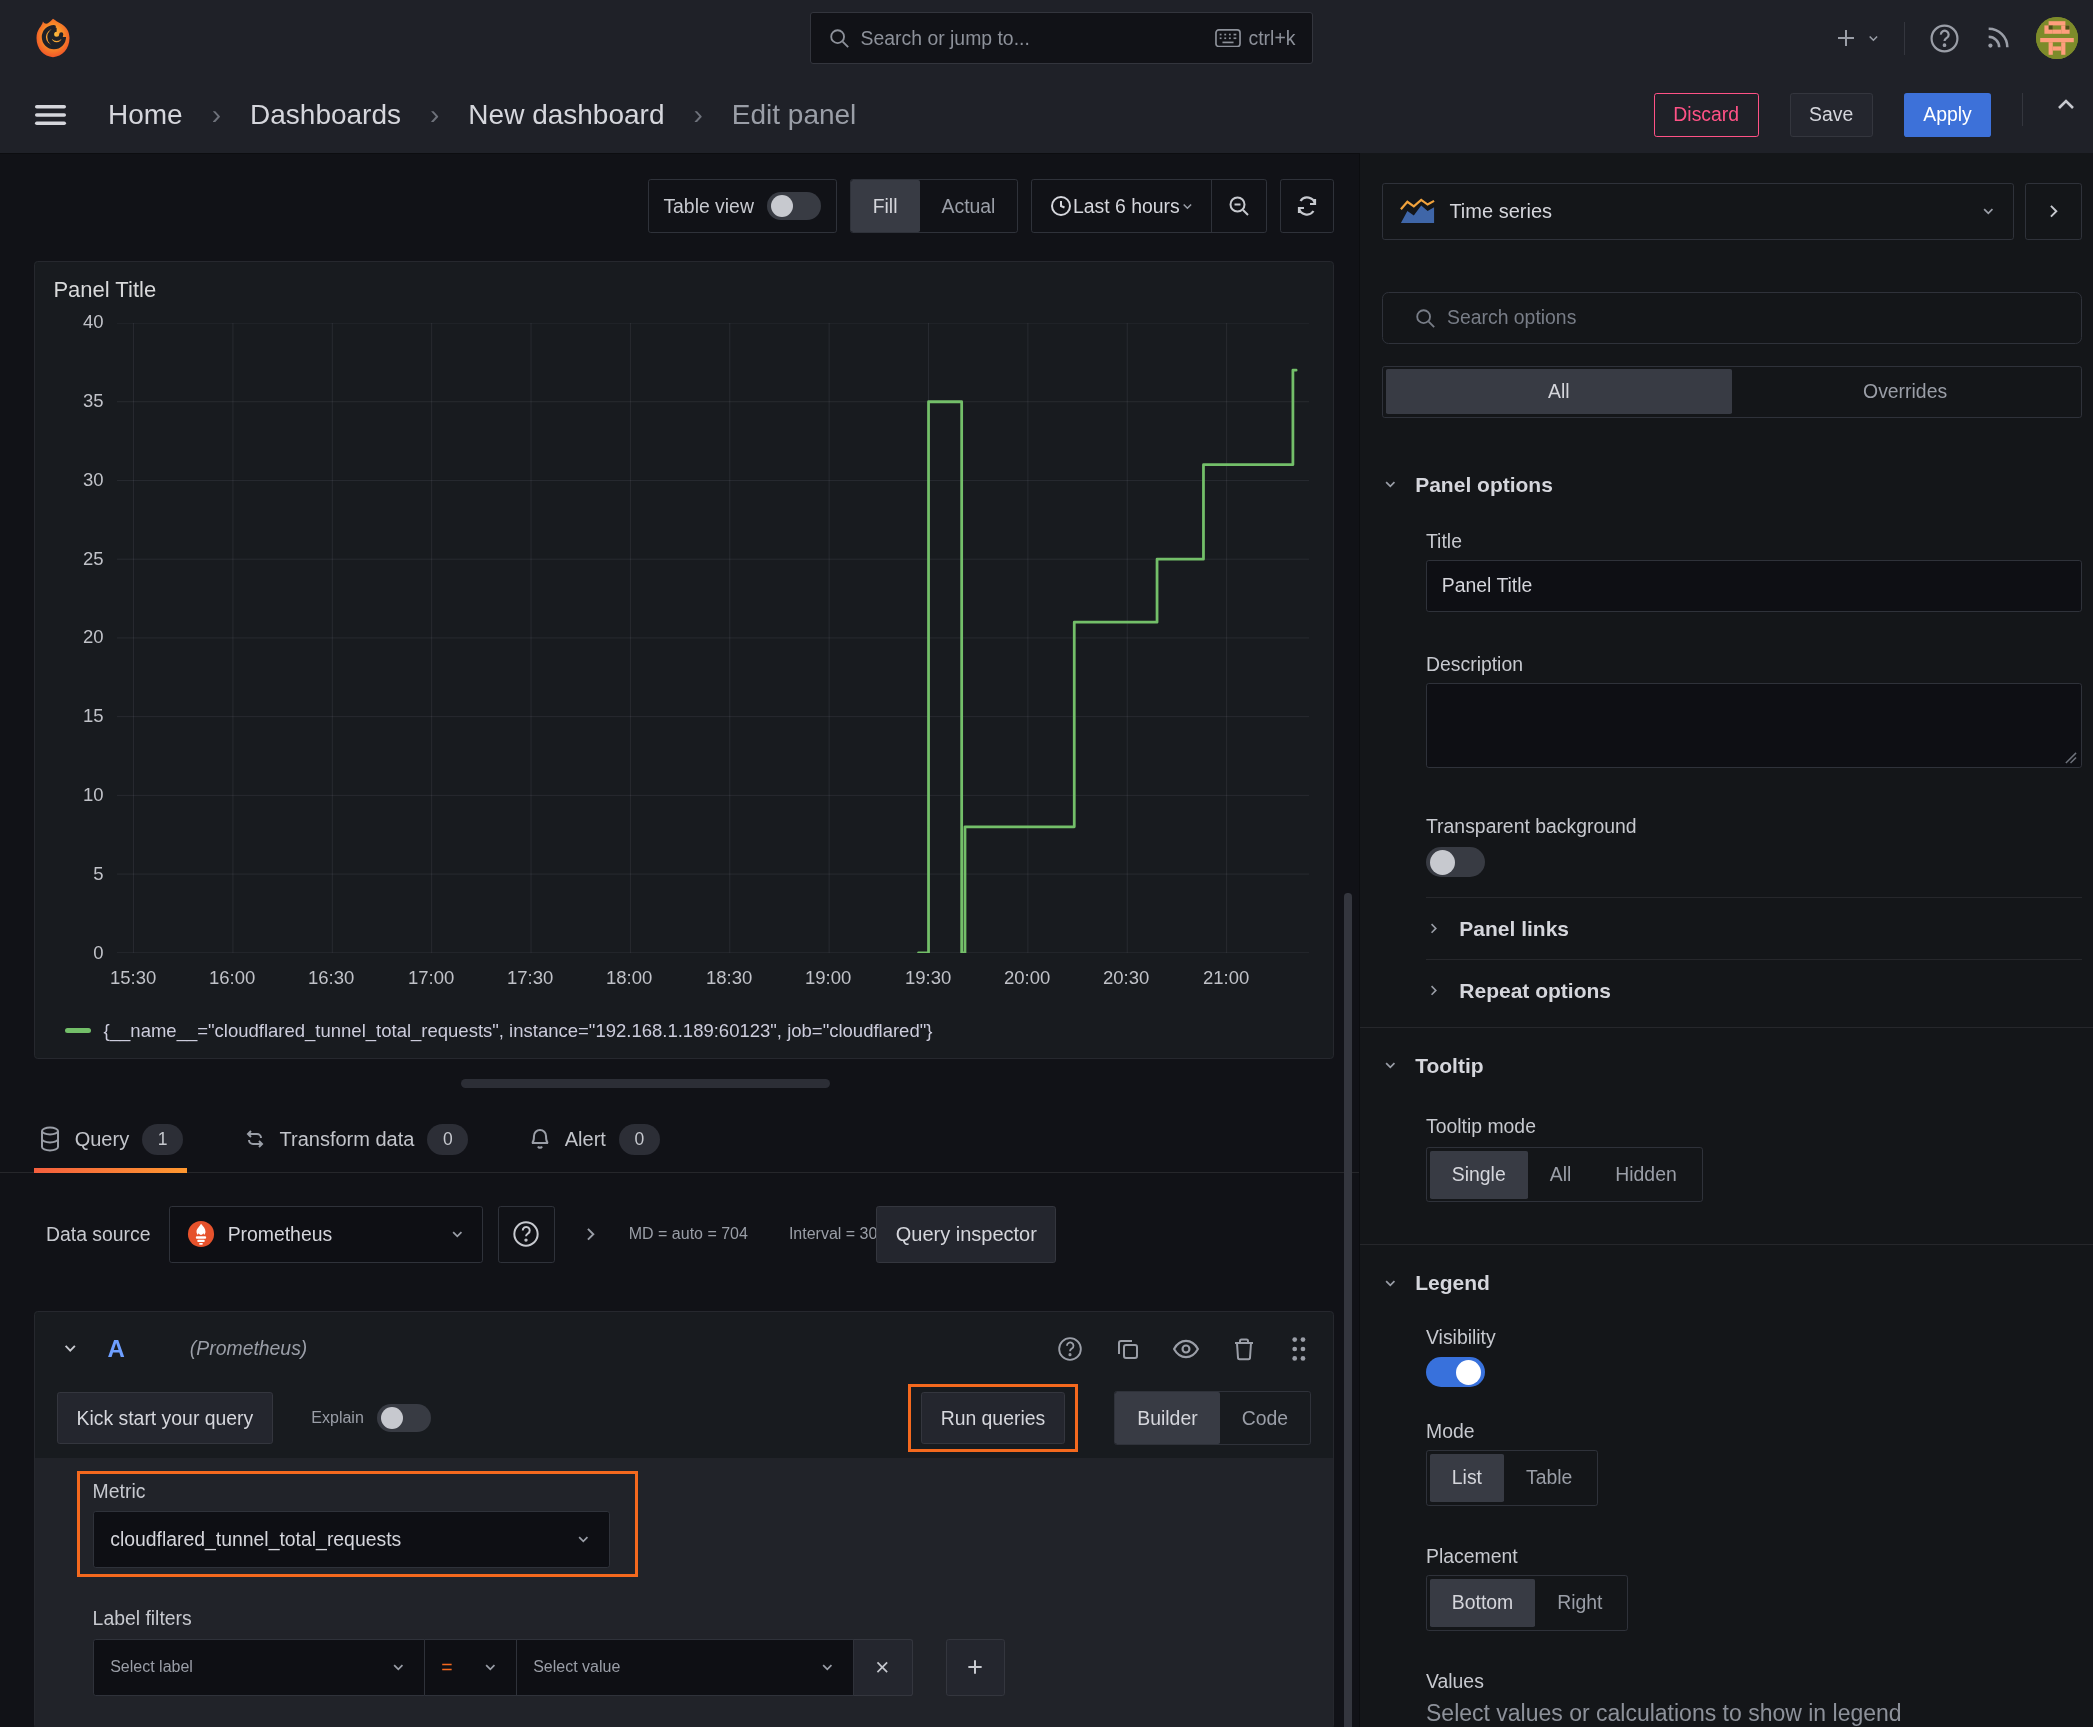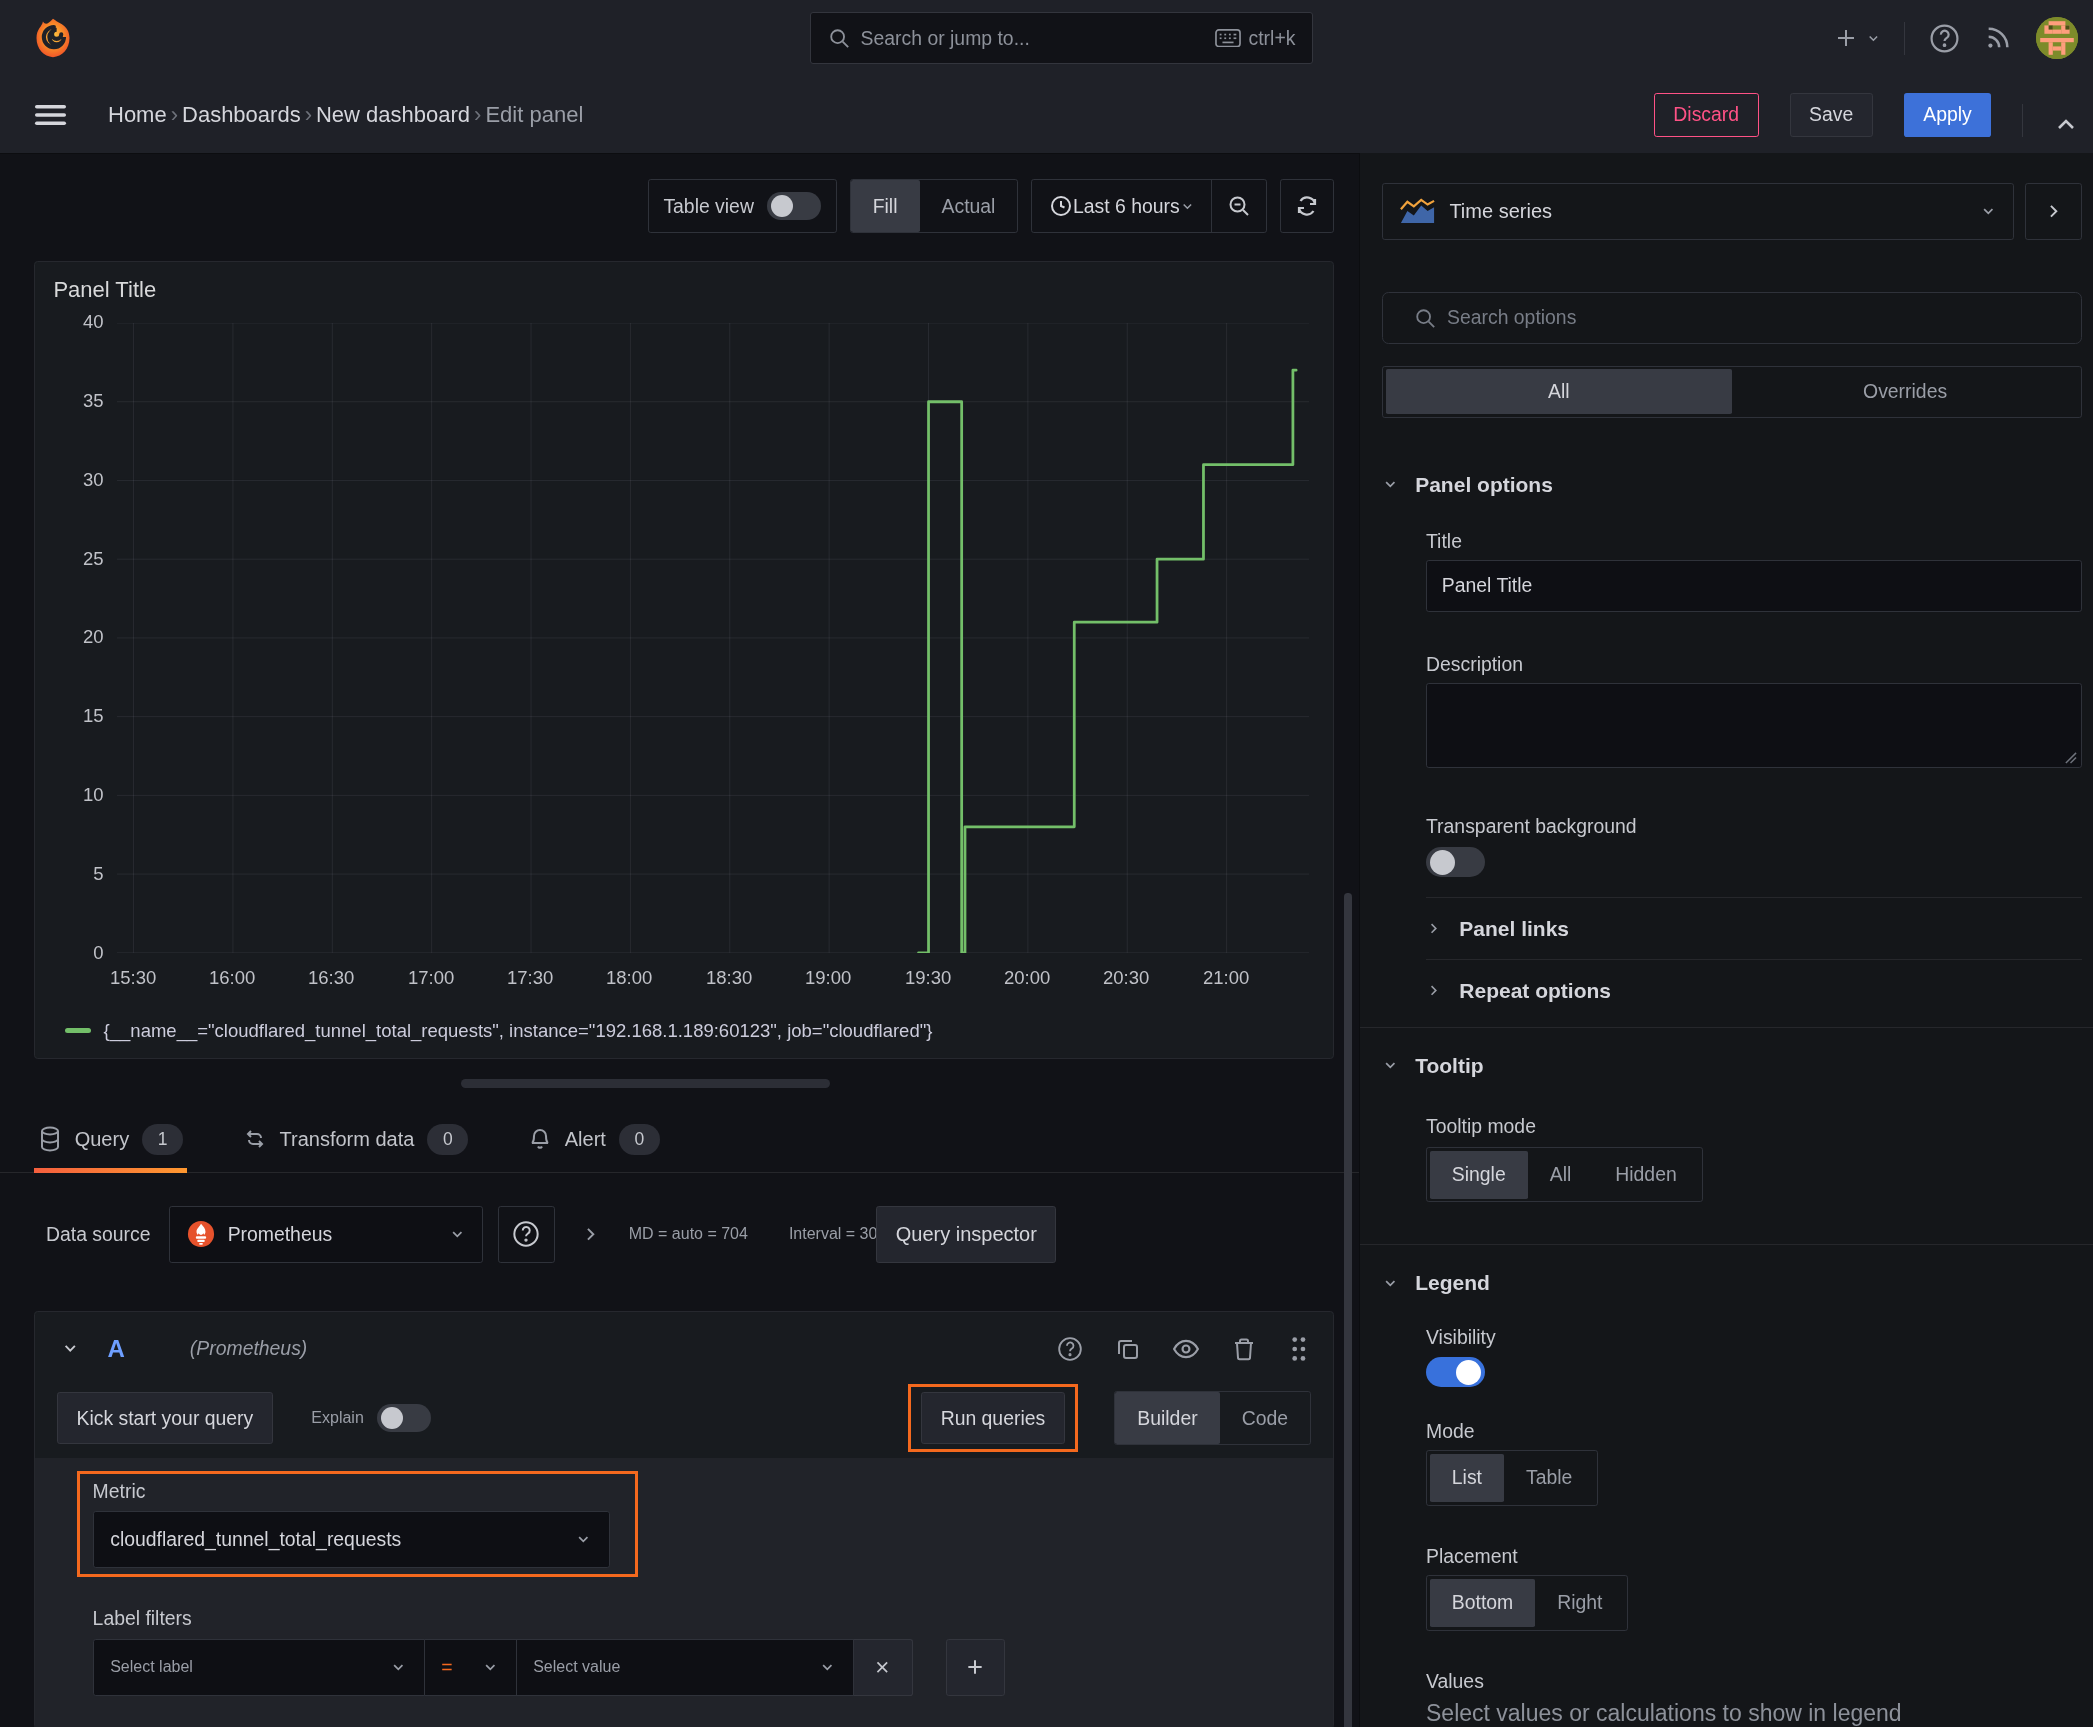"Home" .crumbs { font-size: 22px -> 28px; gap: 4px -> 29px }
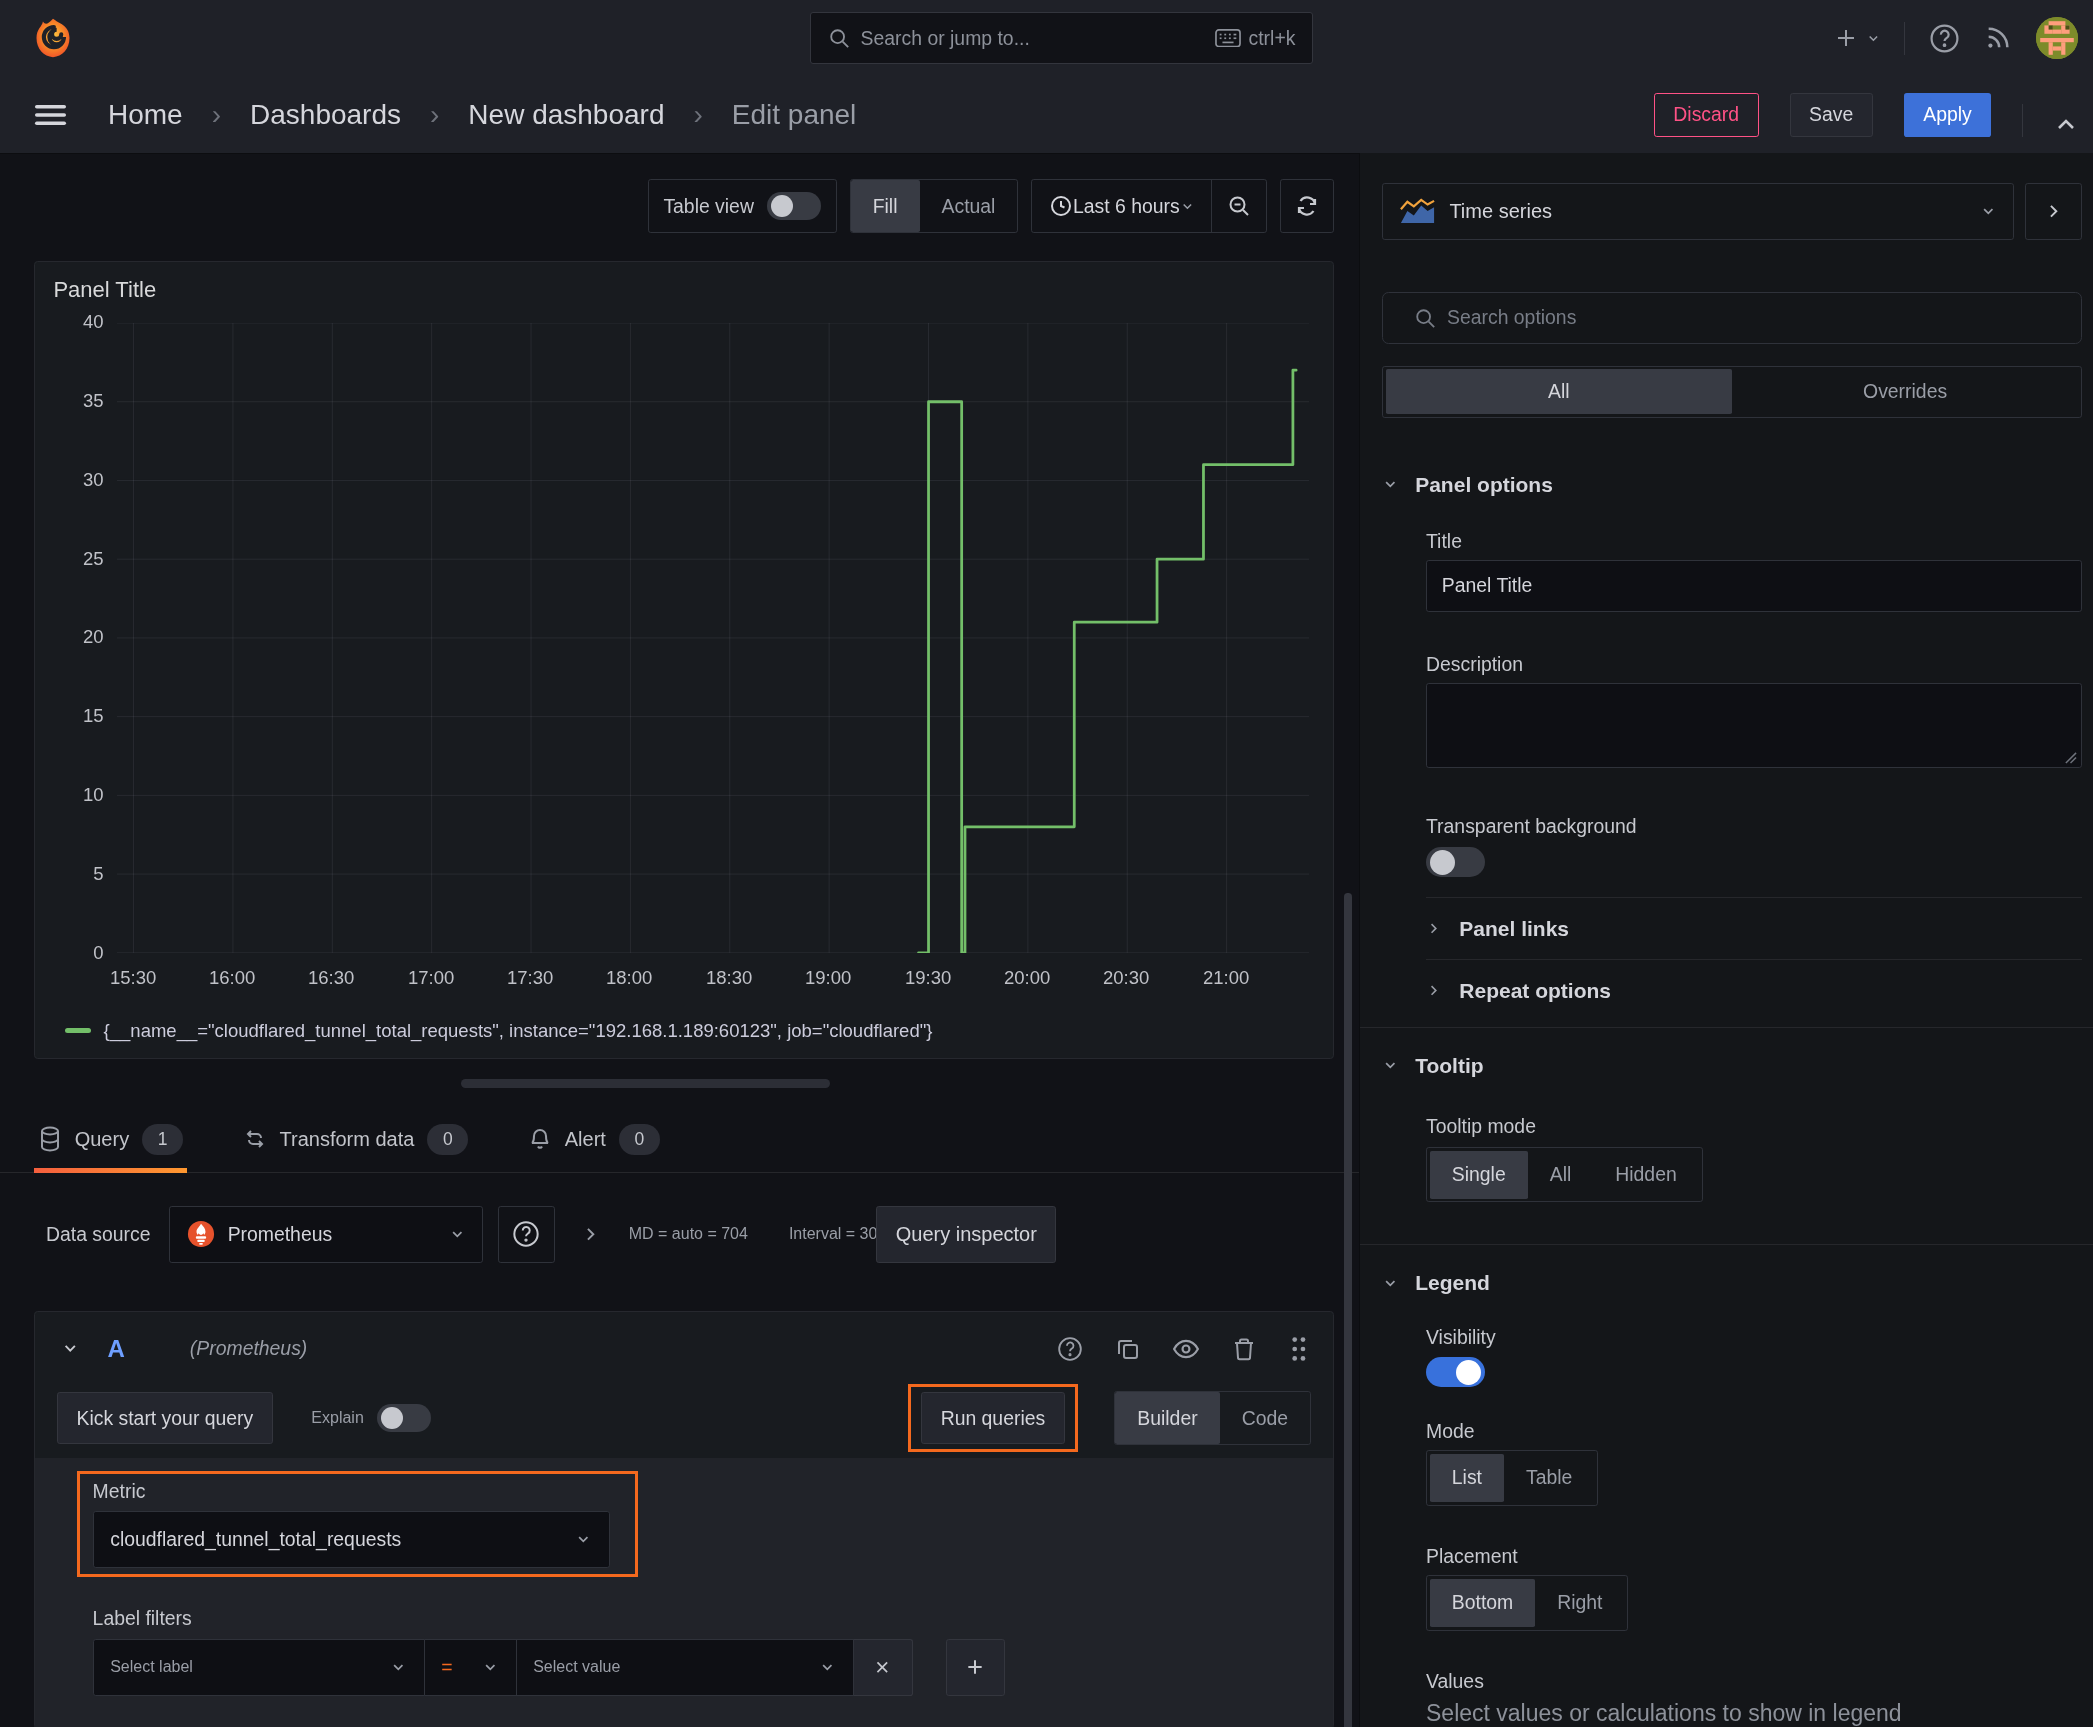"Discard" .nav-actions { align-items: flex-end -> flex-start }
